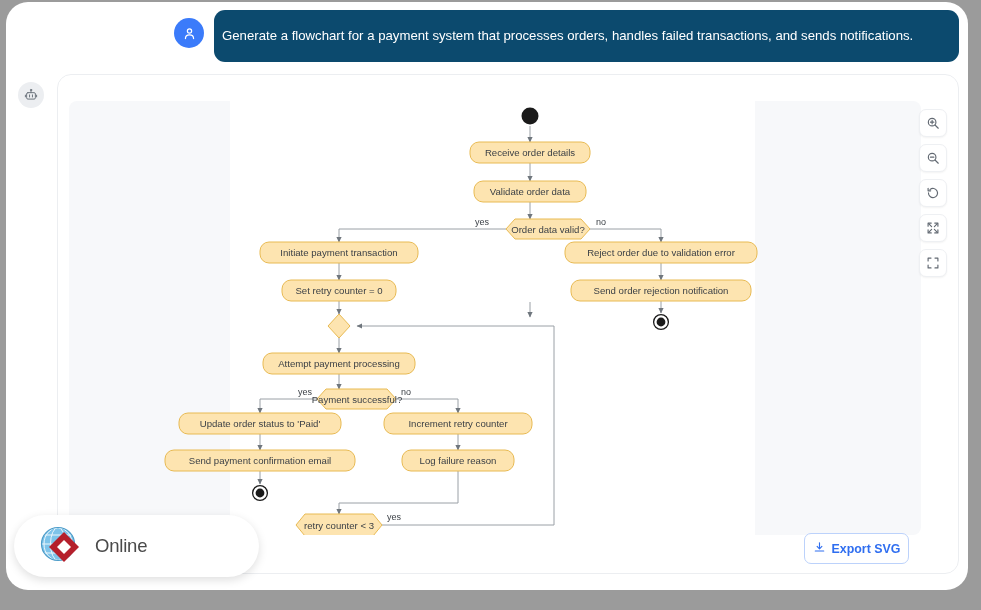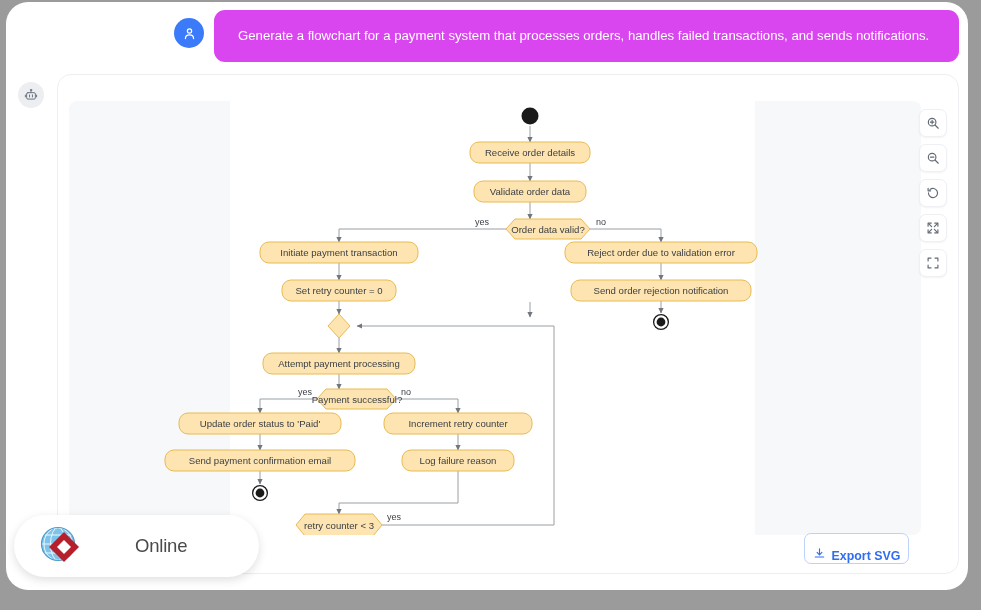"Generate a flowchart for a" #prompt-bubble { background: #d946ef -> #0c4a6e; padding: 0 24px -> 0 8px }
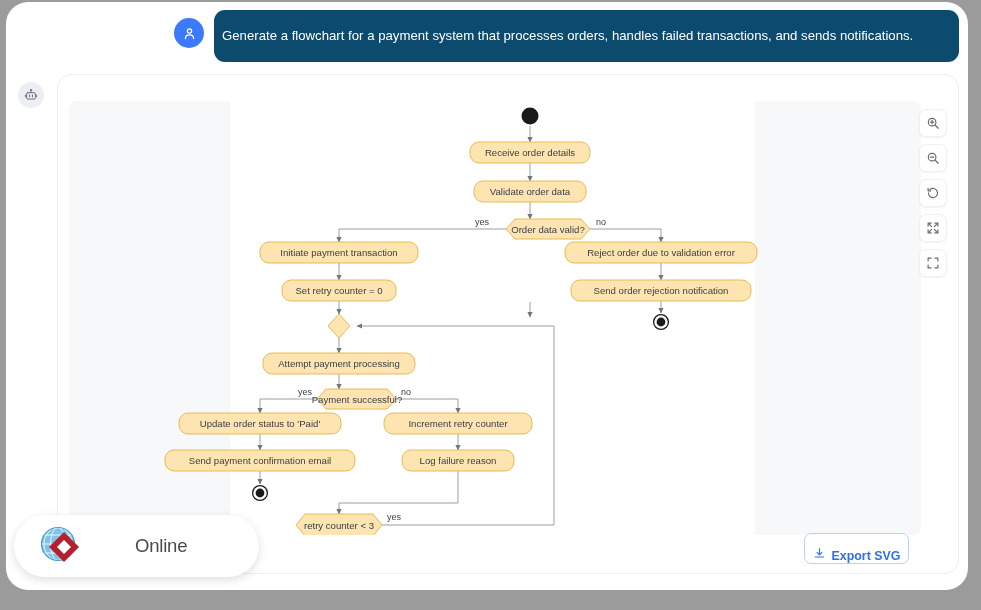"Online" .vp-line2 { margin-left: 40px -> none }
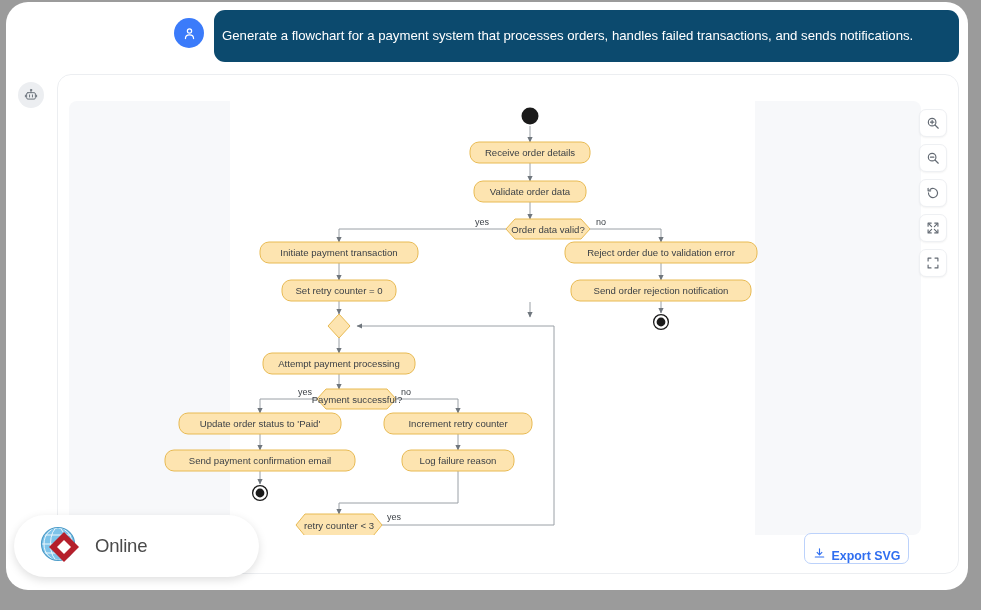"Export SVG" #export-btn { align-items: flex-end -> center }
